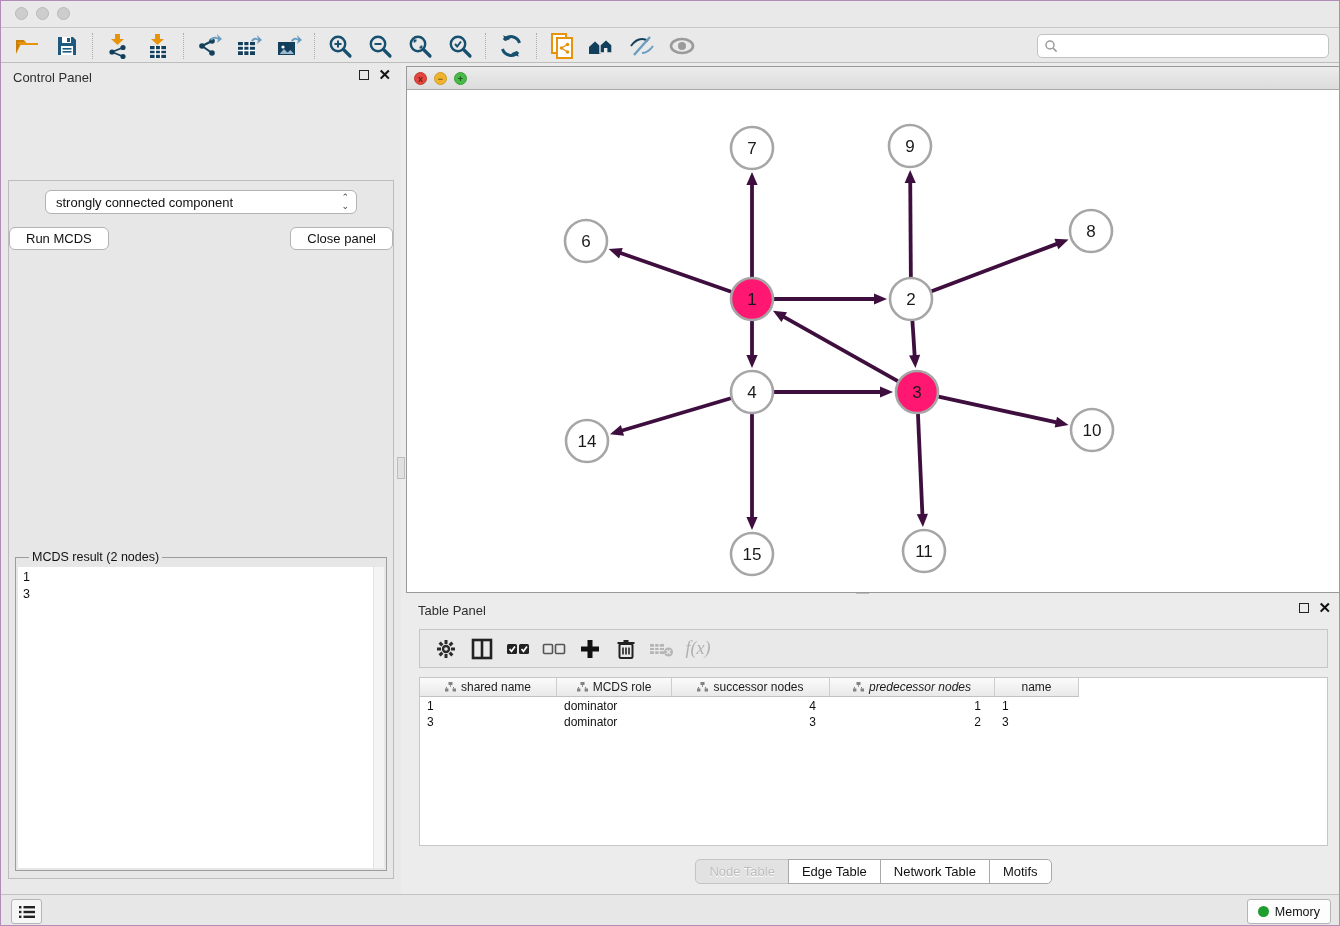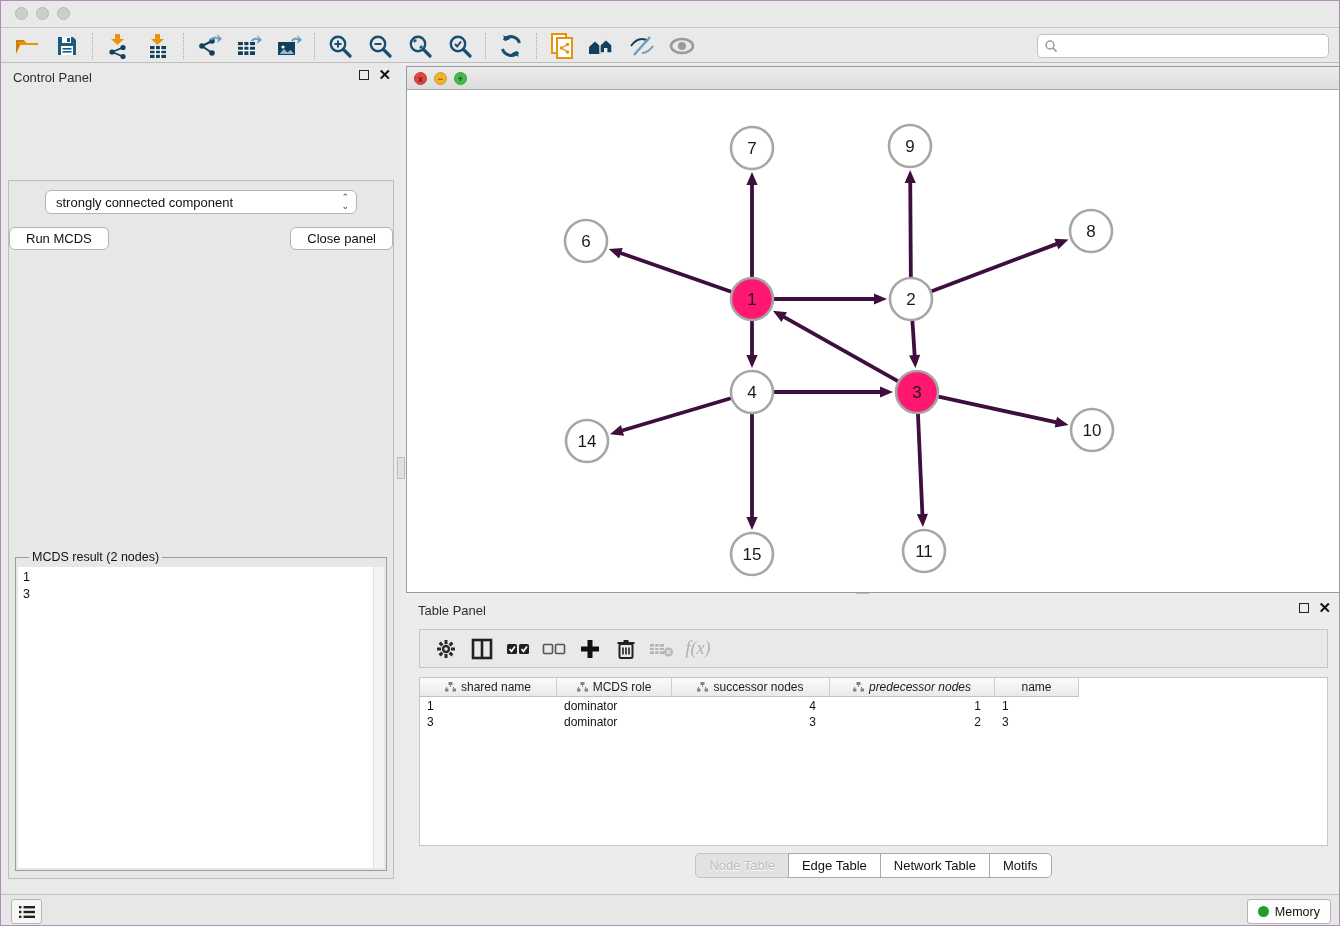"Node Table" .btabs { bottom: 10px -> 4px }
